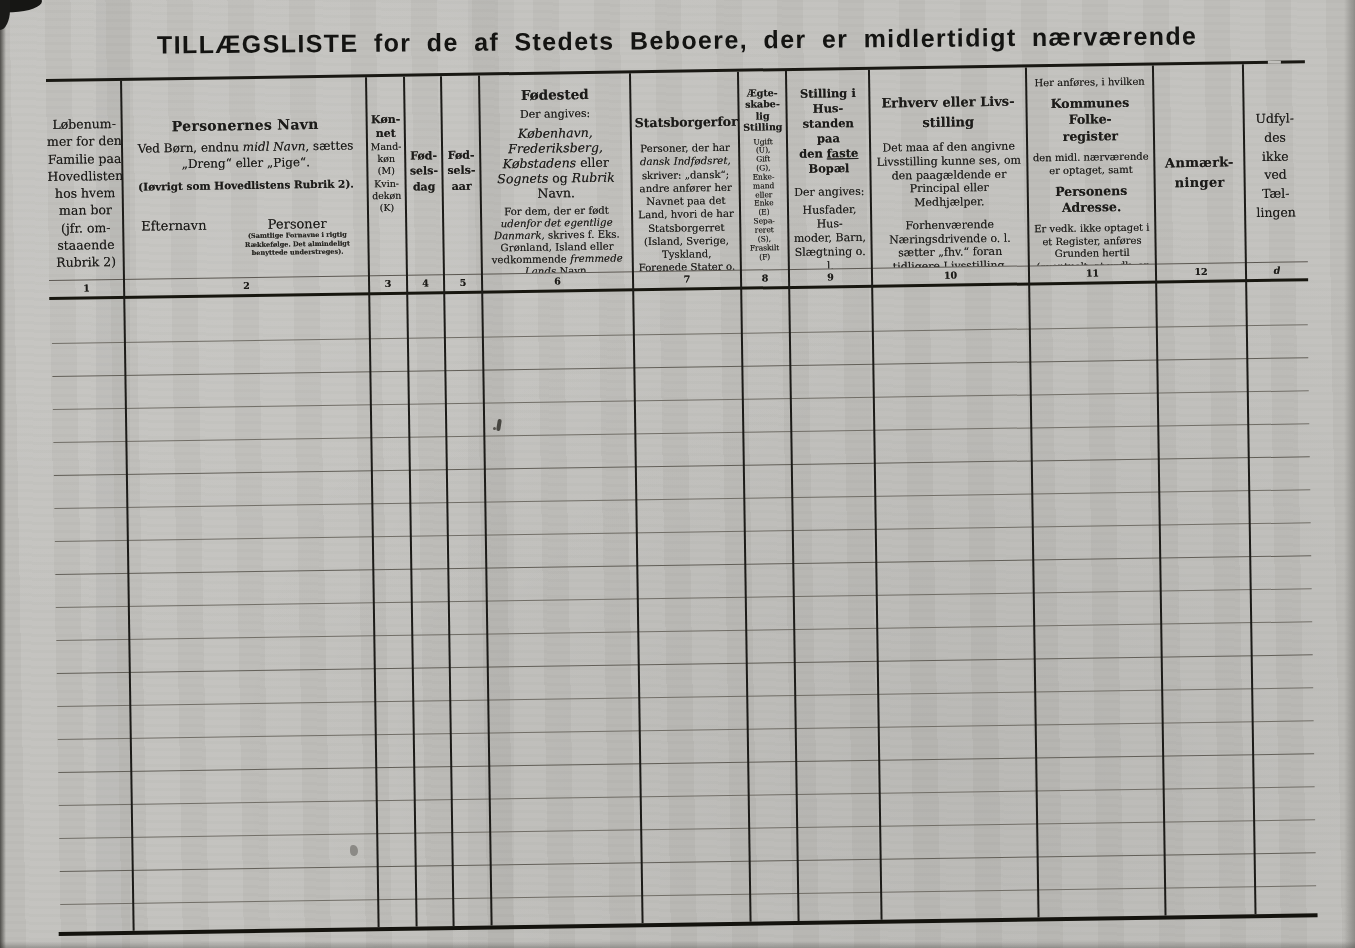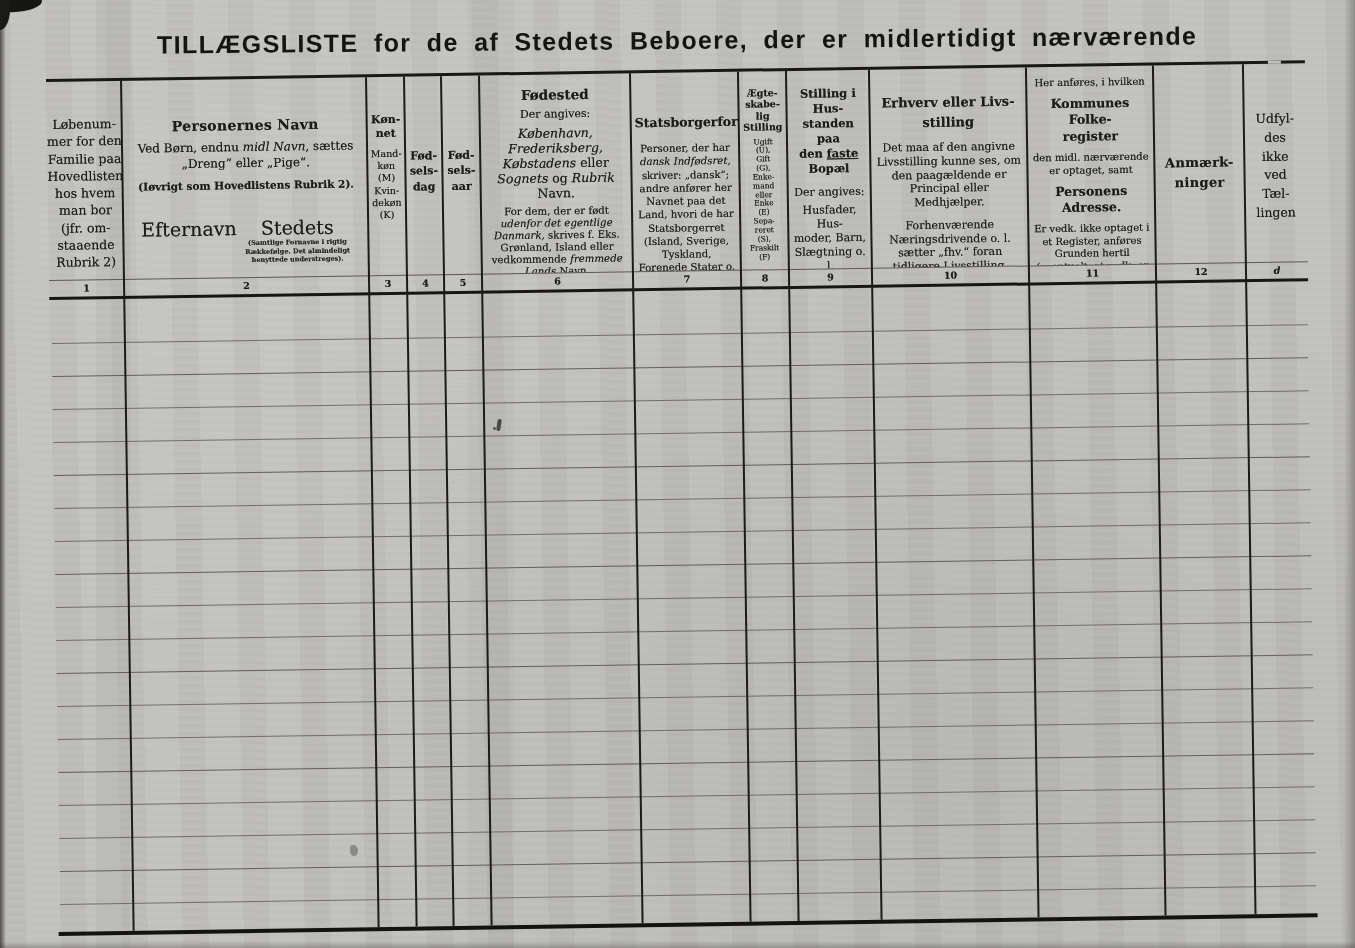"Køn-" .c3 .ttl { margin-bottom: 7px -> none }
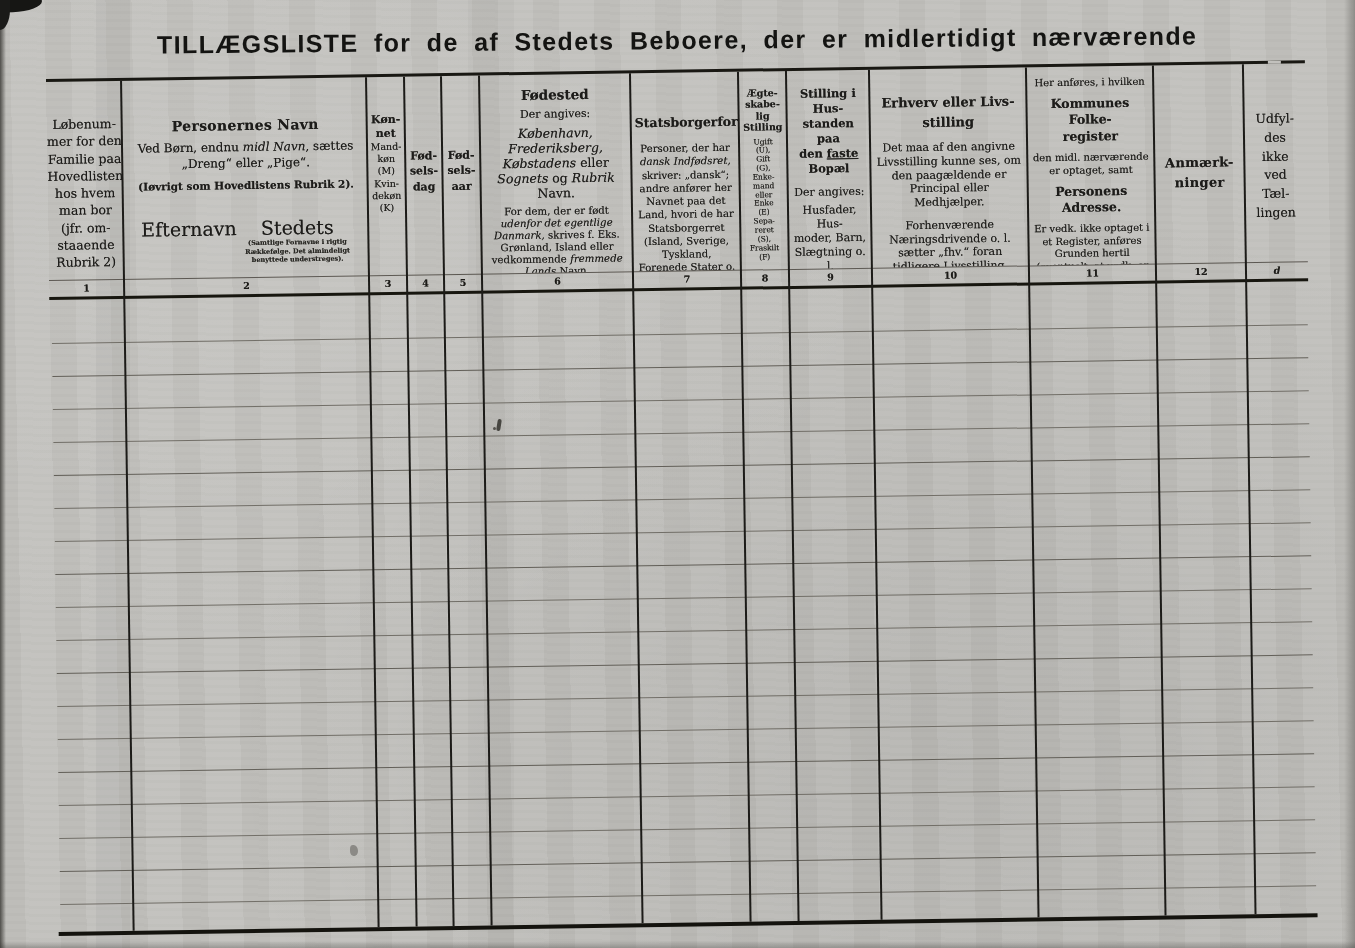"Efternavn" .t13 { font-size: 19px -> 13px }
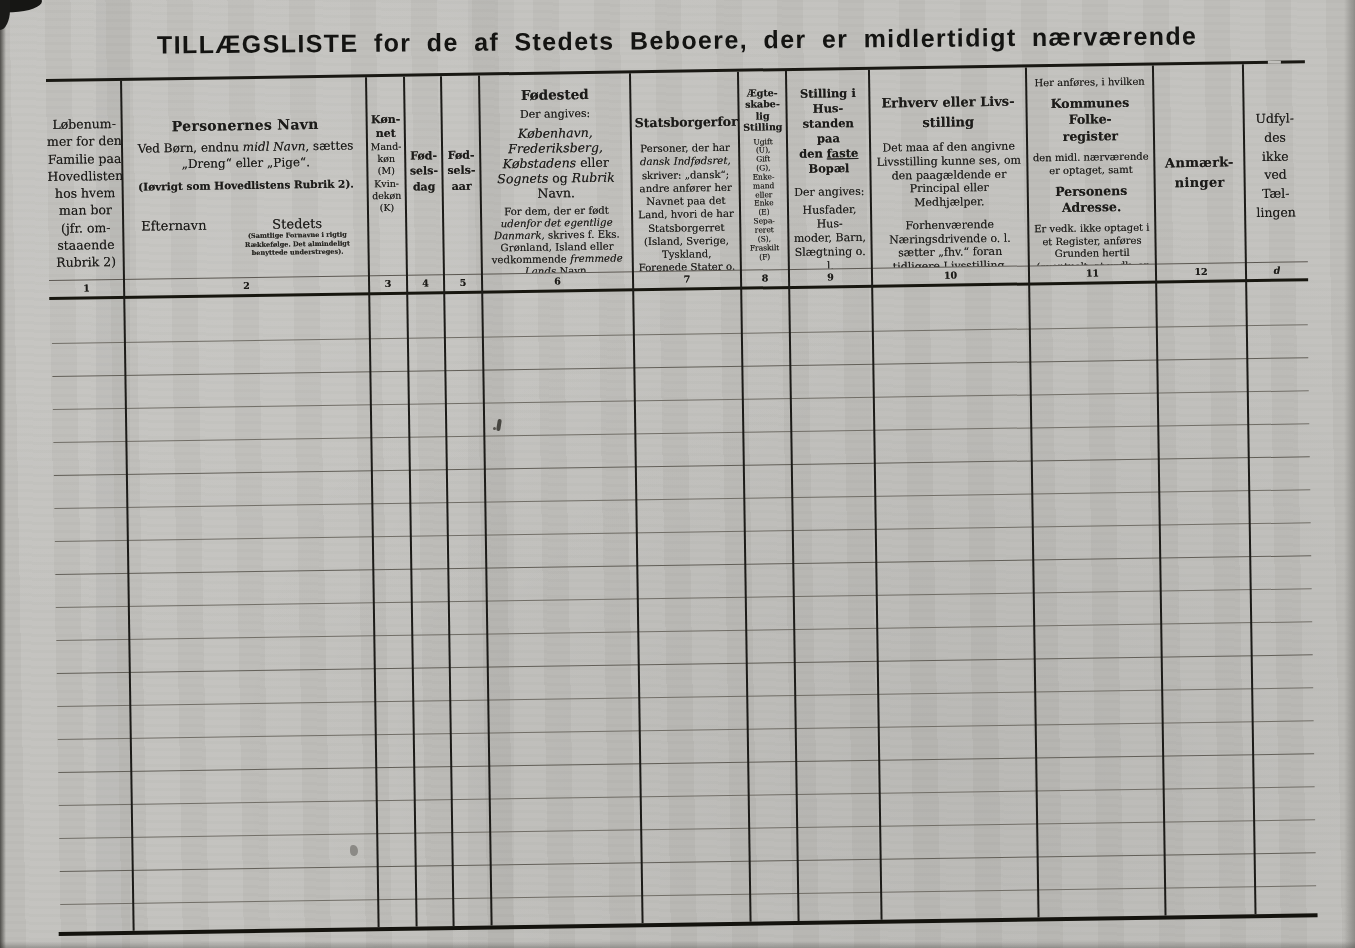"Stedets" span.t13 { text: Stedets -> Personer }
